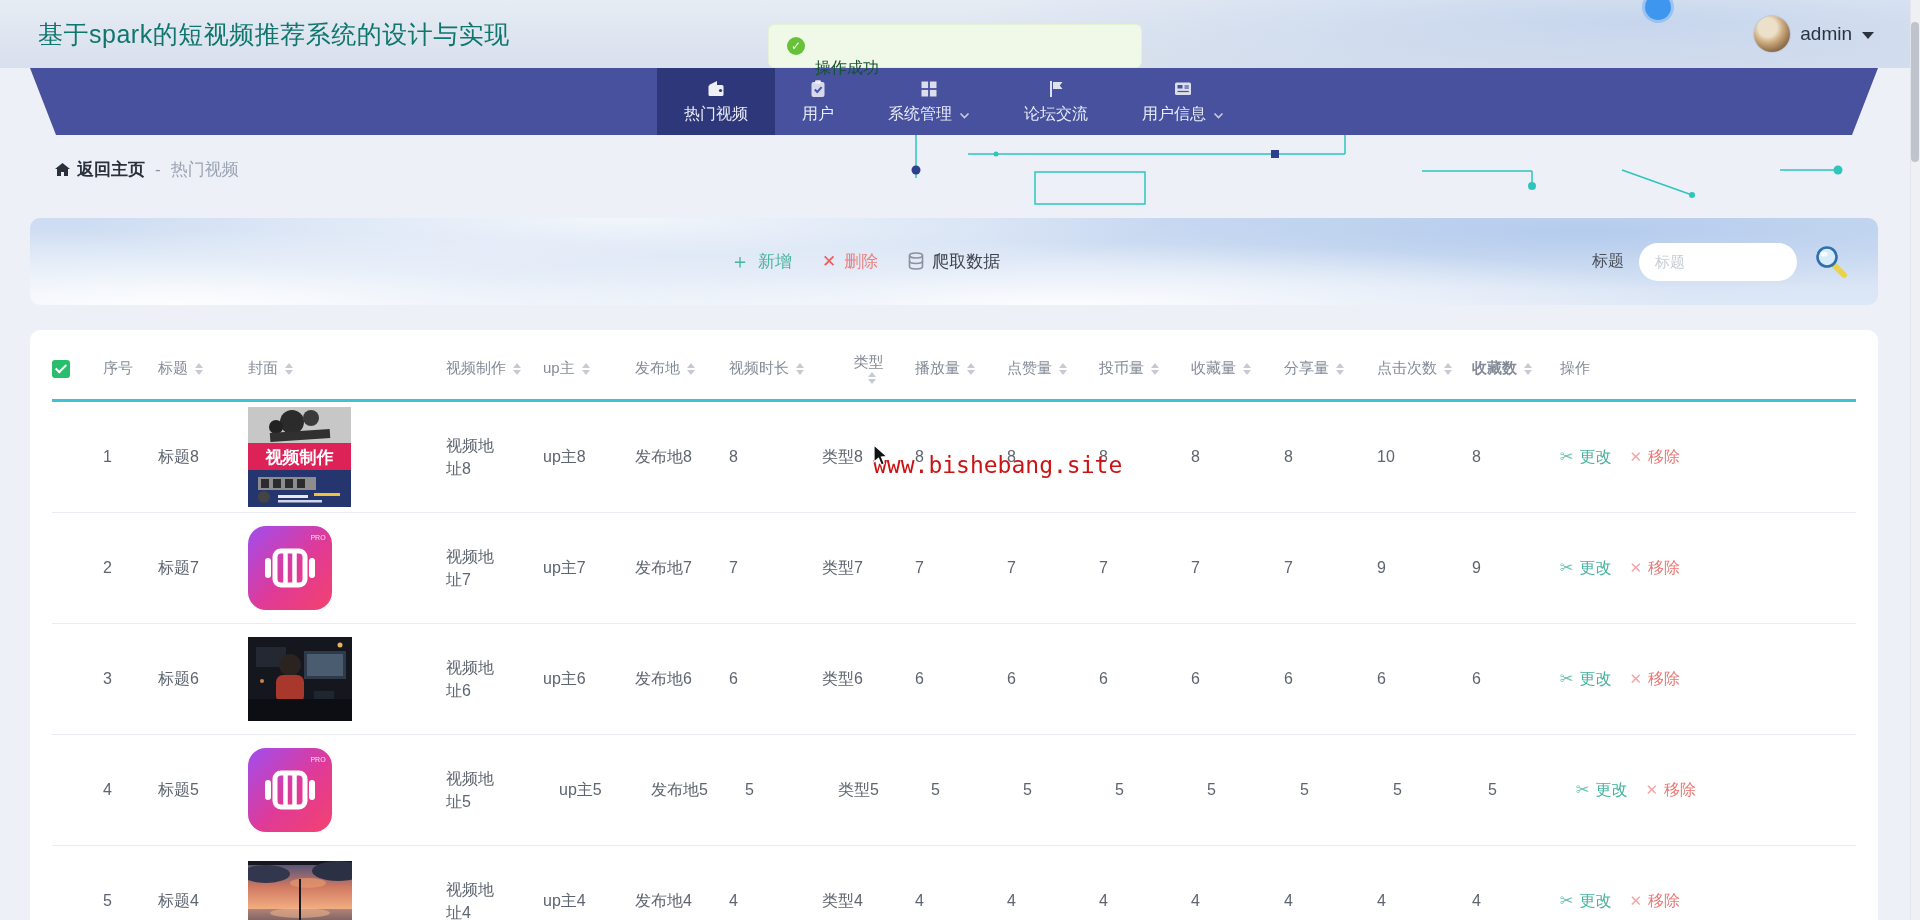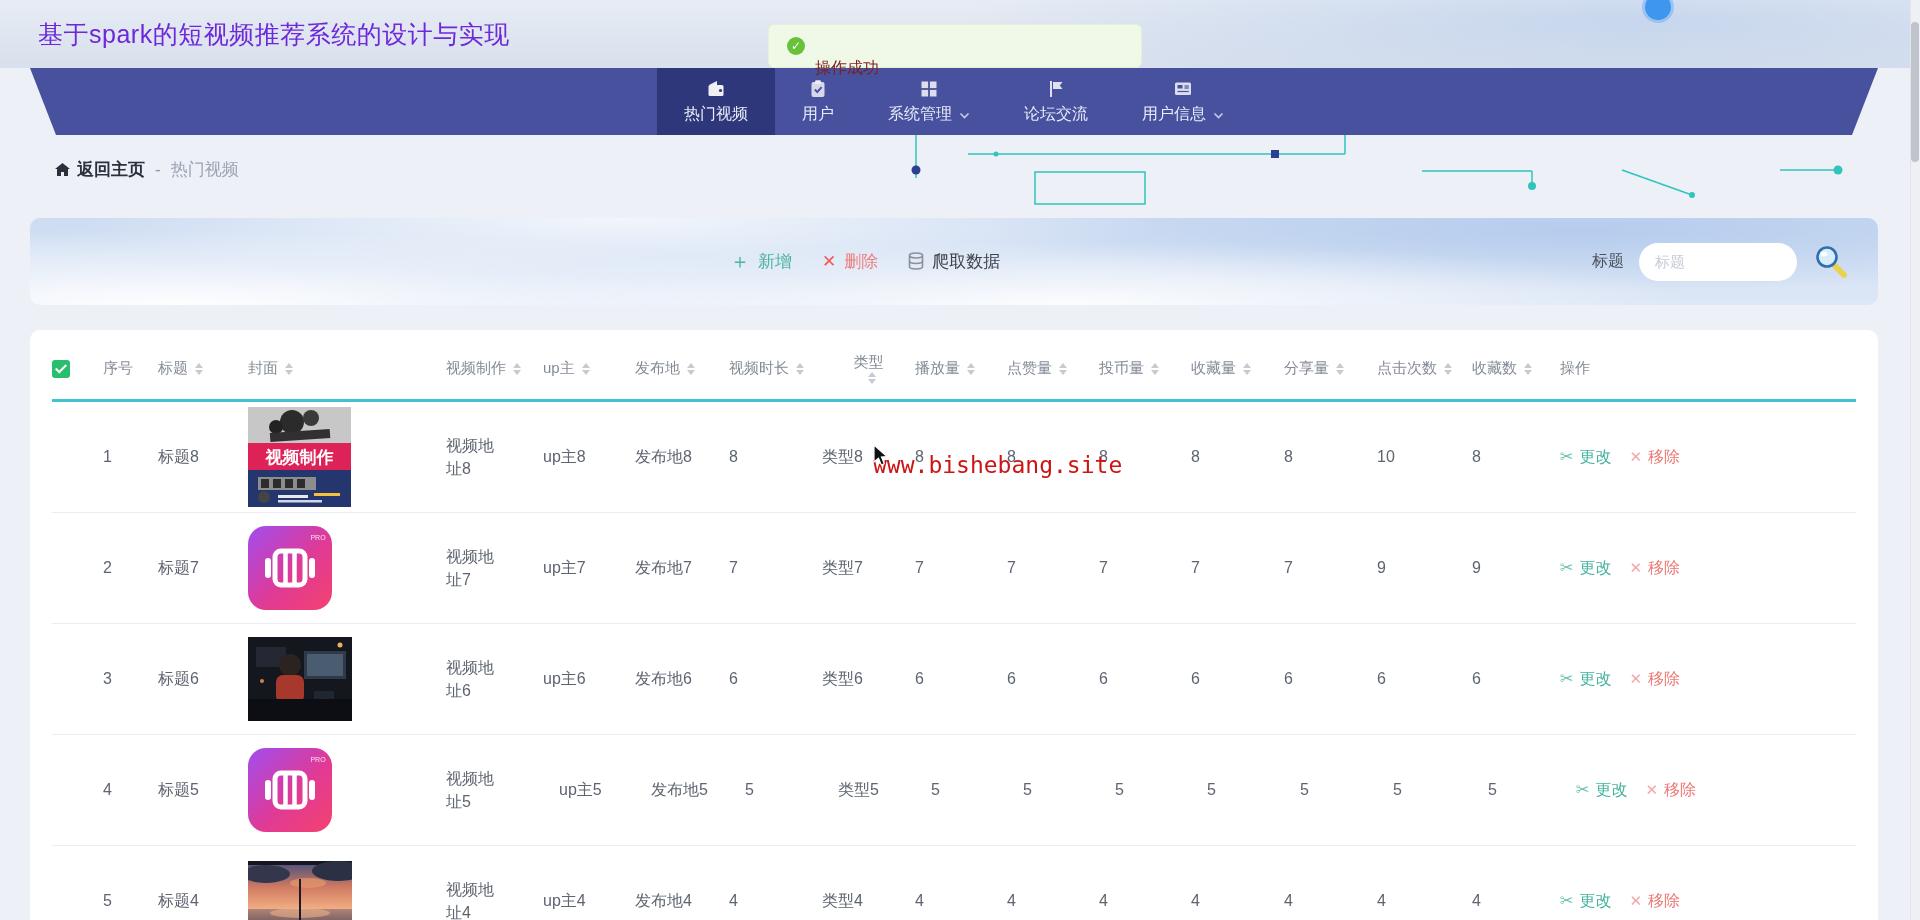"基于spark的短视频推荐系统的设计与实现" .page-title { color: #6d28d9 -> #0f766e }
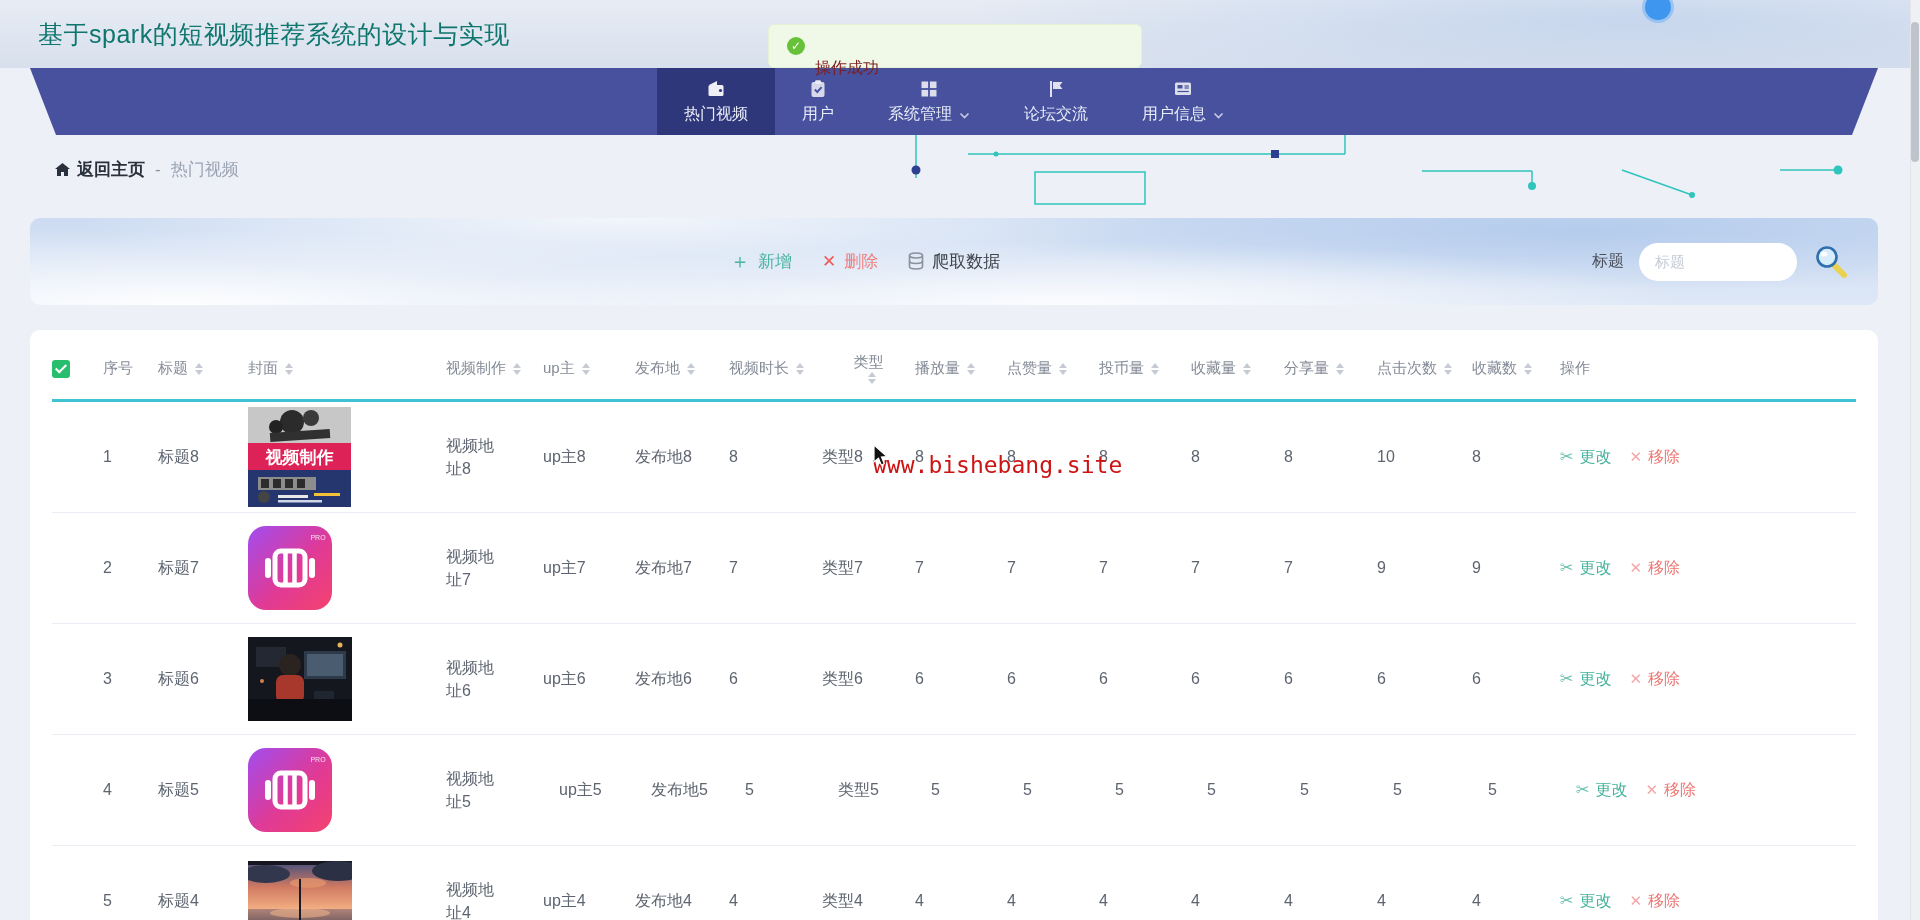"admin" div.user-area { html: none -> <div> <div></div> <span>admin</span> <span></span> </div> }
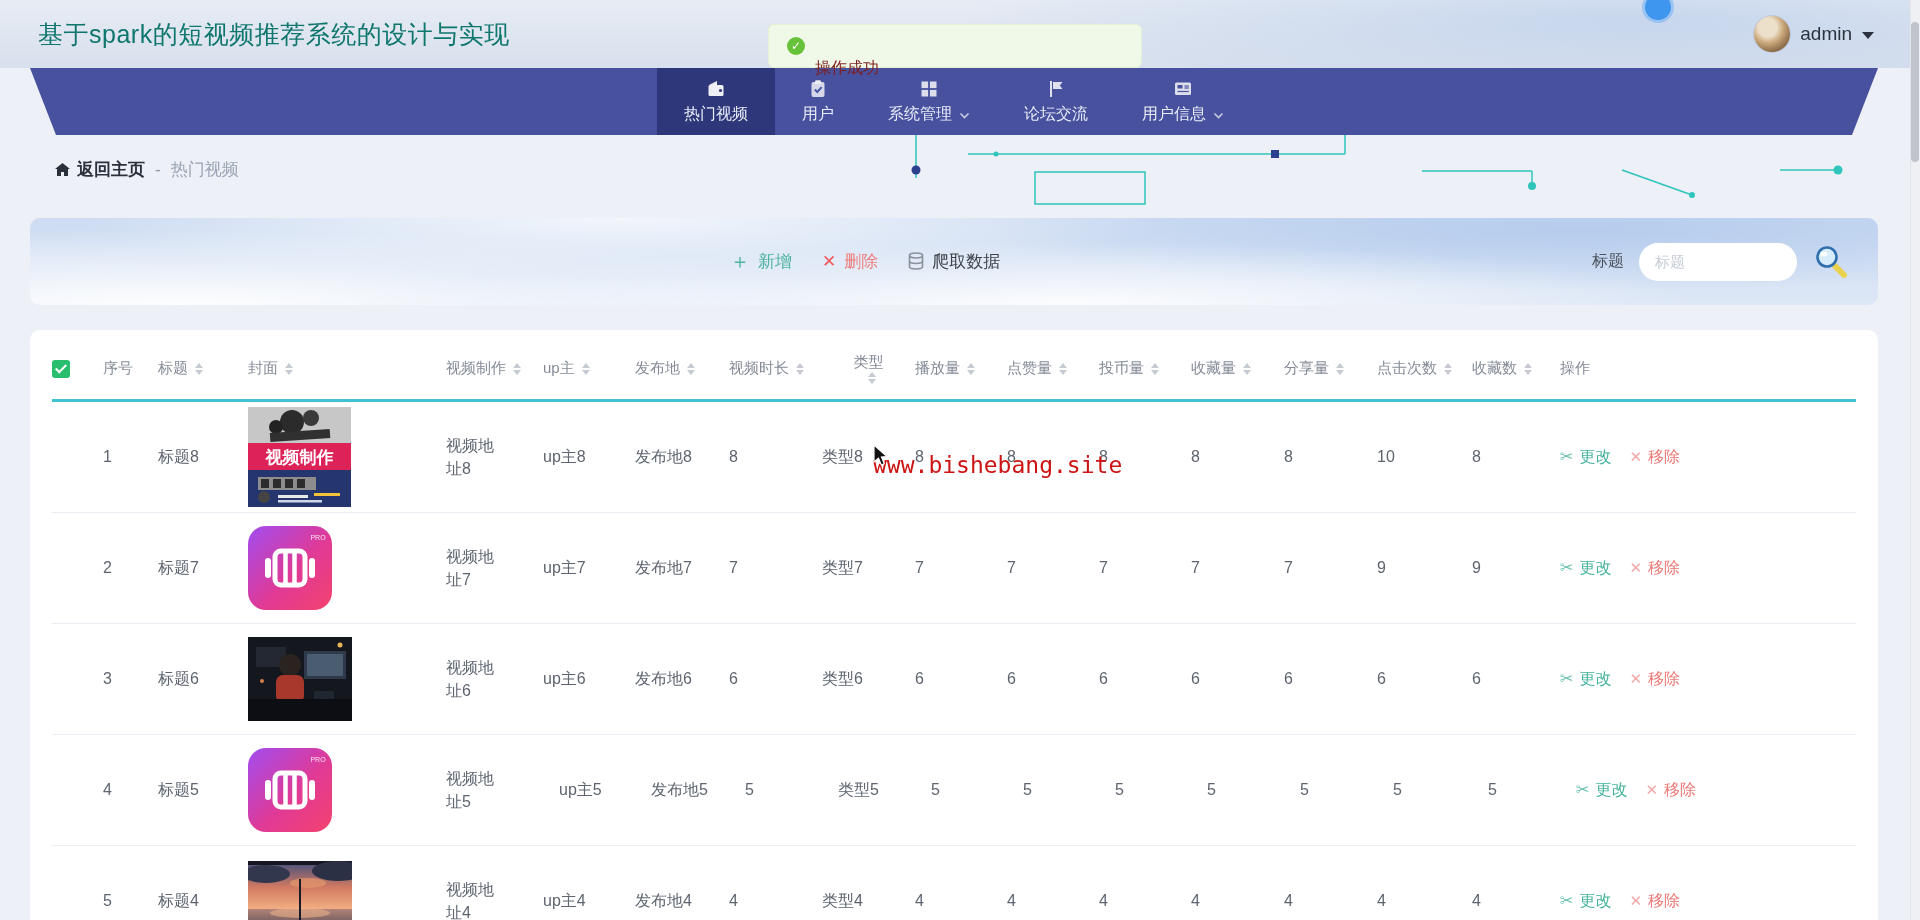"操作成功" .toast-text { color: #7f1d1d -> #14532d }
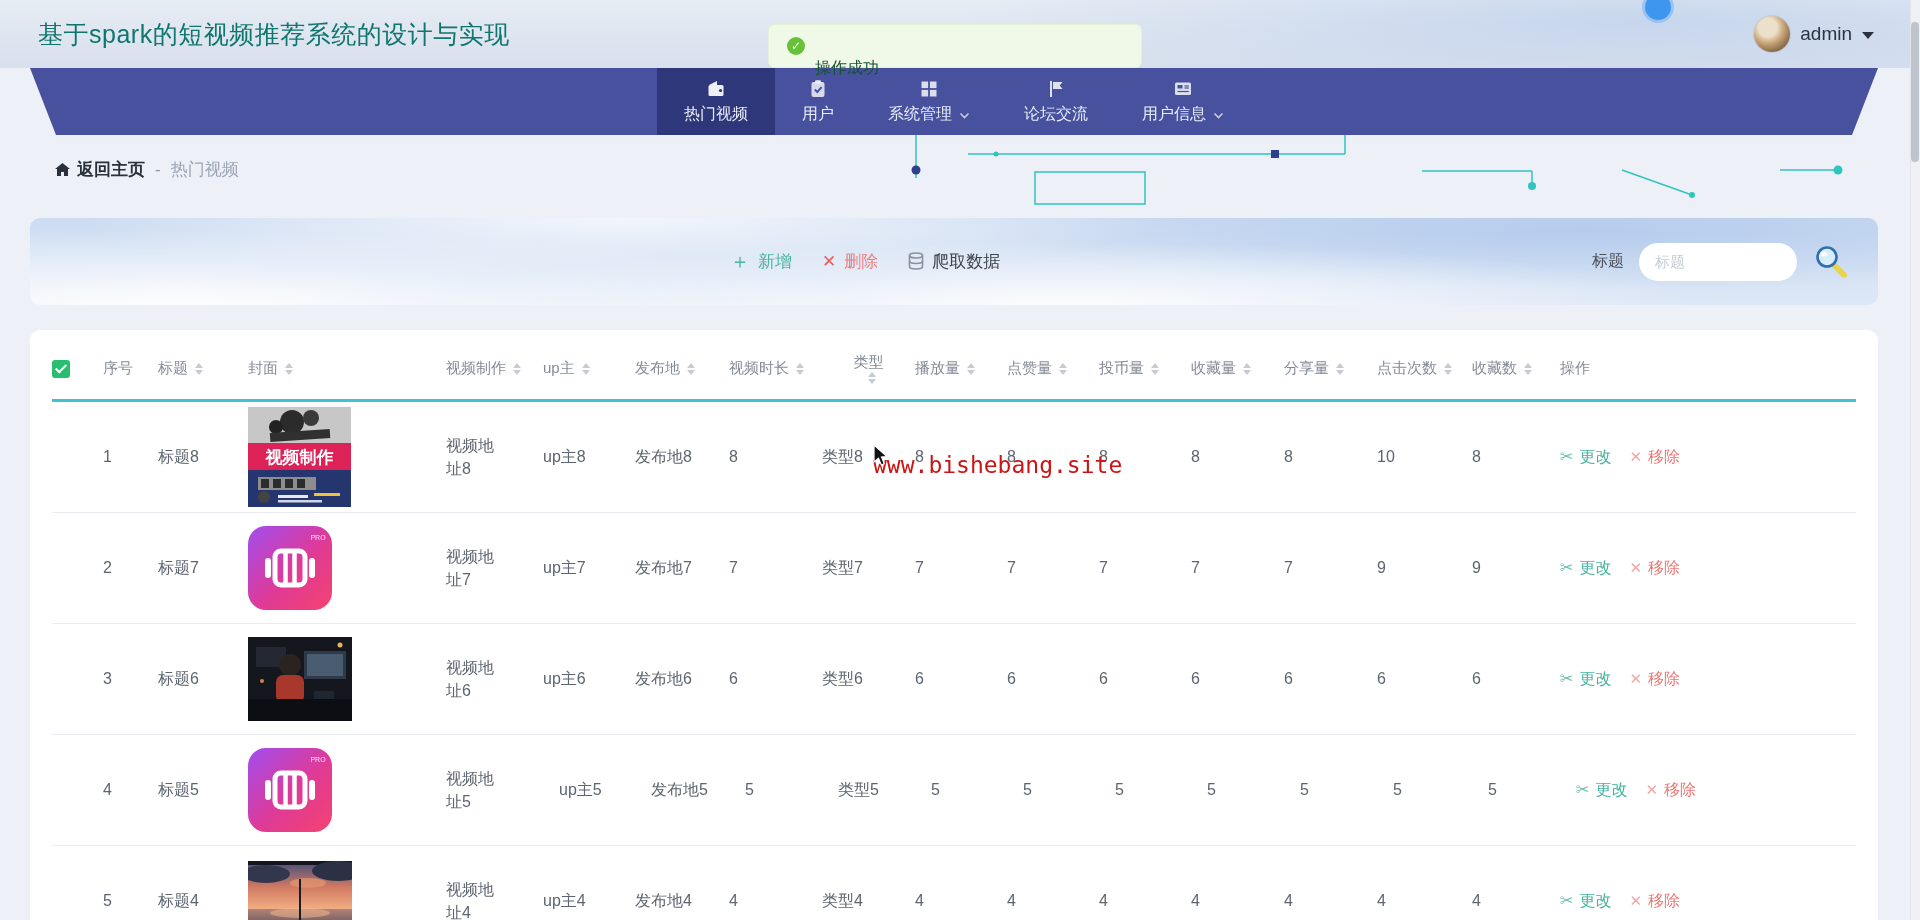"收藏数" div.th { font-weight: none -> bold }
